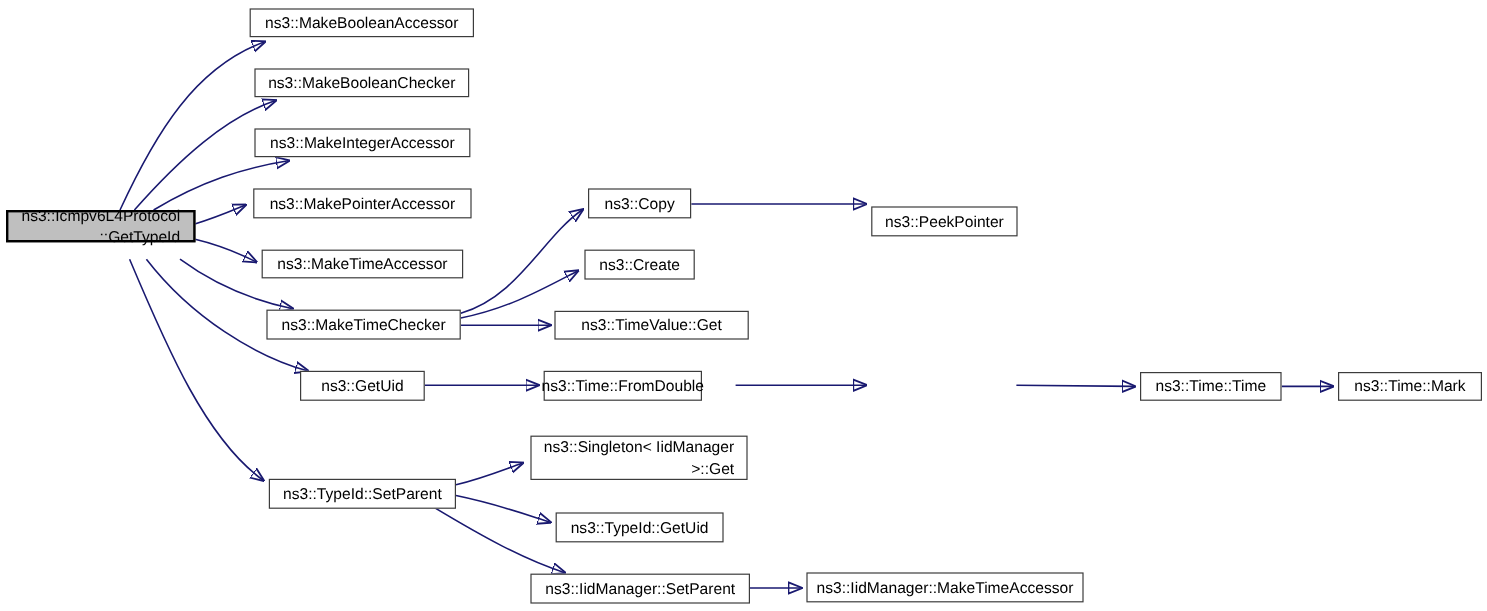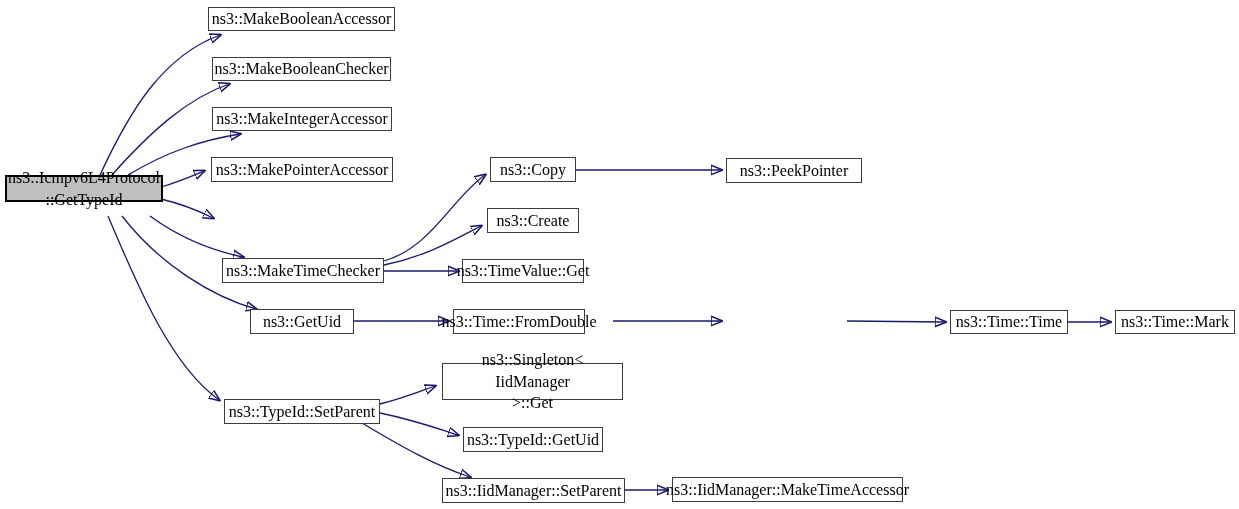"ns3::MakeBooleanAccessor" .node { font-family: Liberation Serif, serif -> none; font-size: 16px -> 13px; text-align: center -> right }
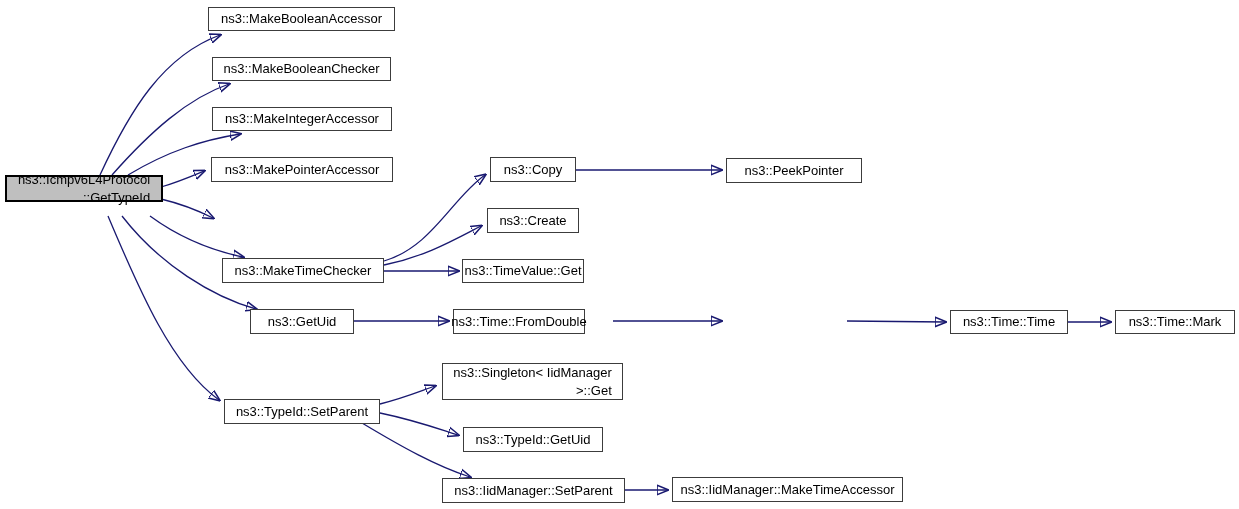"ns3::PeekPointer" div.node { top: 158px -> 172px; width: 136px -> 122px }
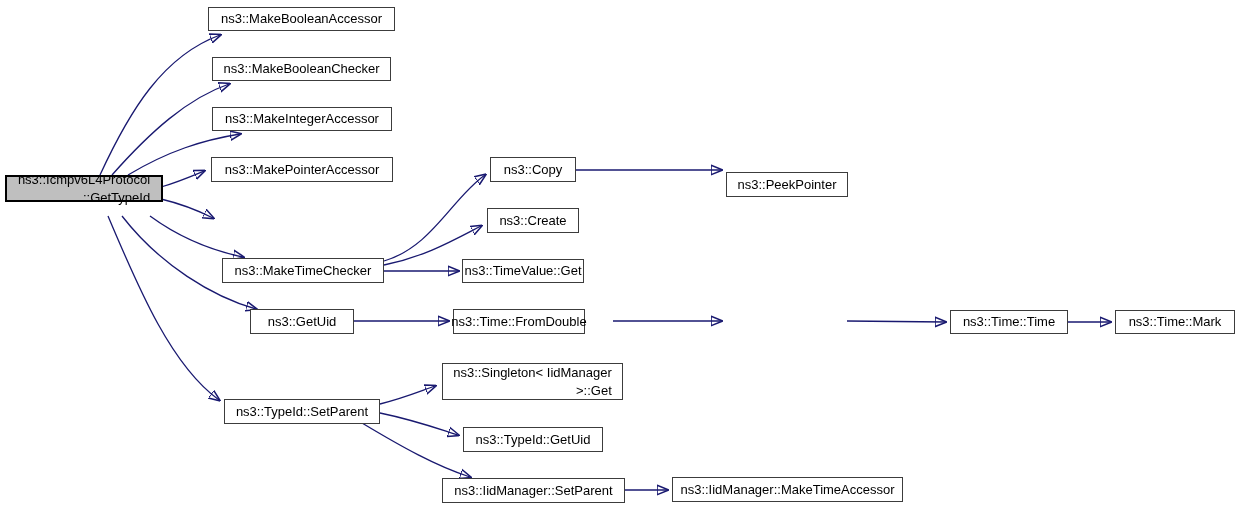"ns3::MakeTimeAccessor" div.node { html: none -> <div>ns3::MakeTimeAccessor</div> }
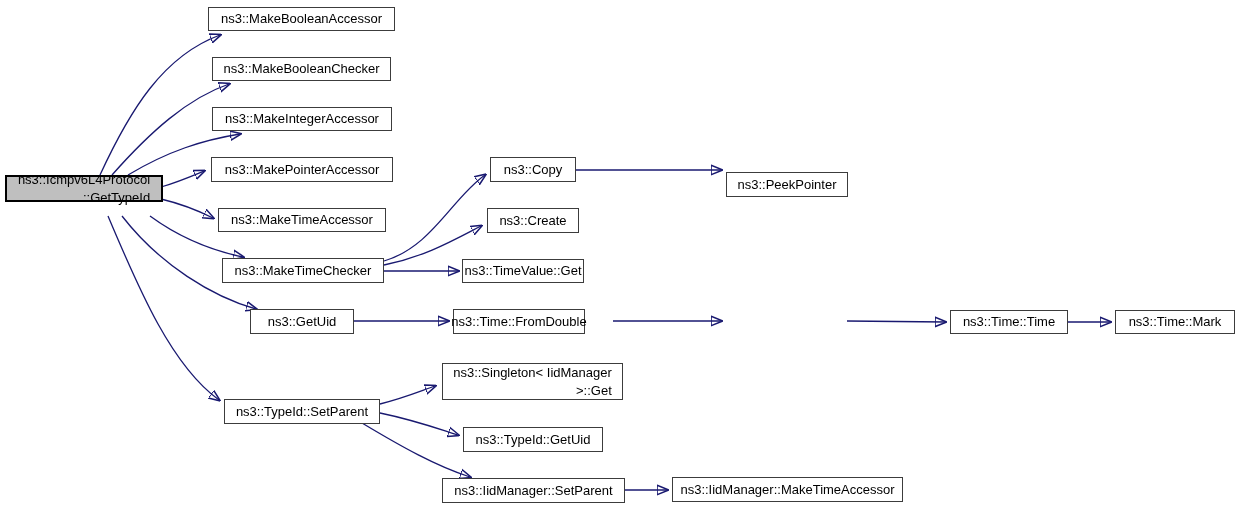"ns3::TimeValue::Get" div.node { width: 122px -> 162px }
